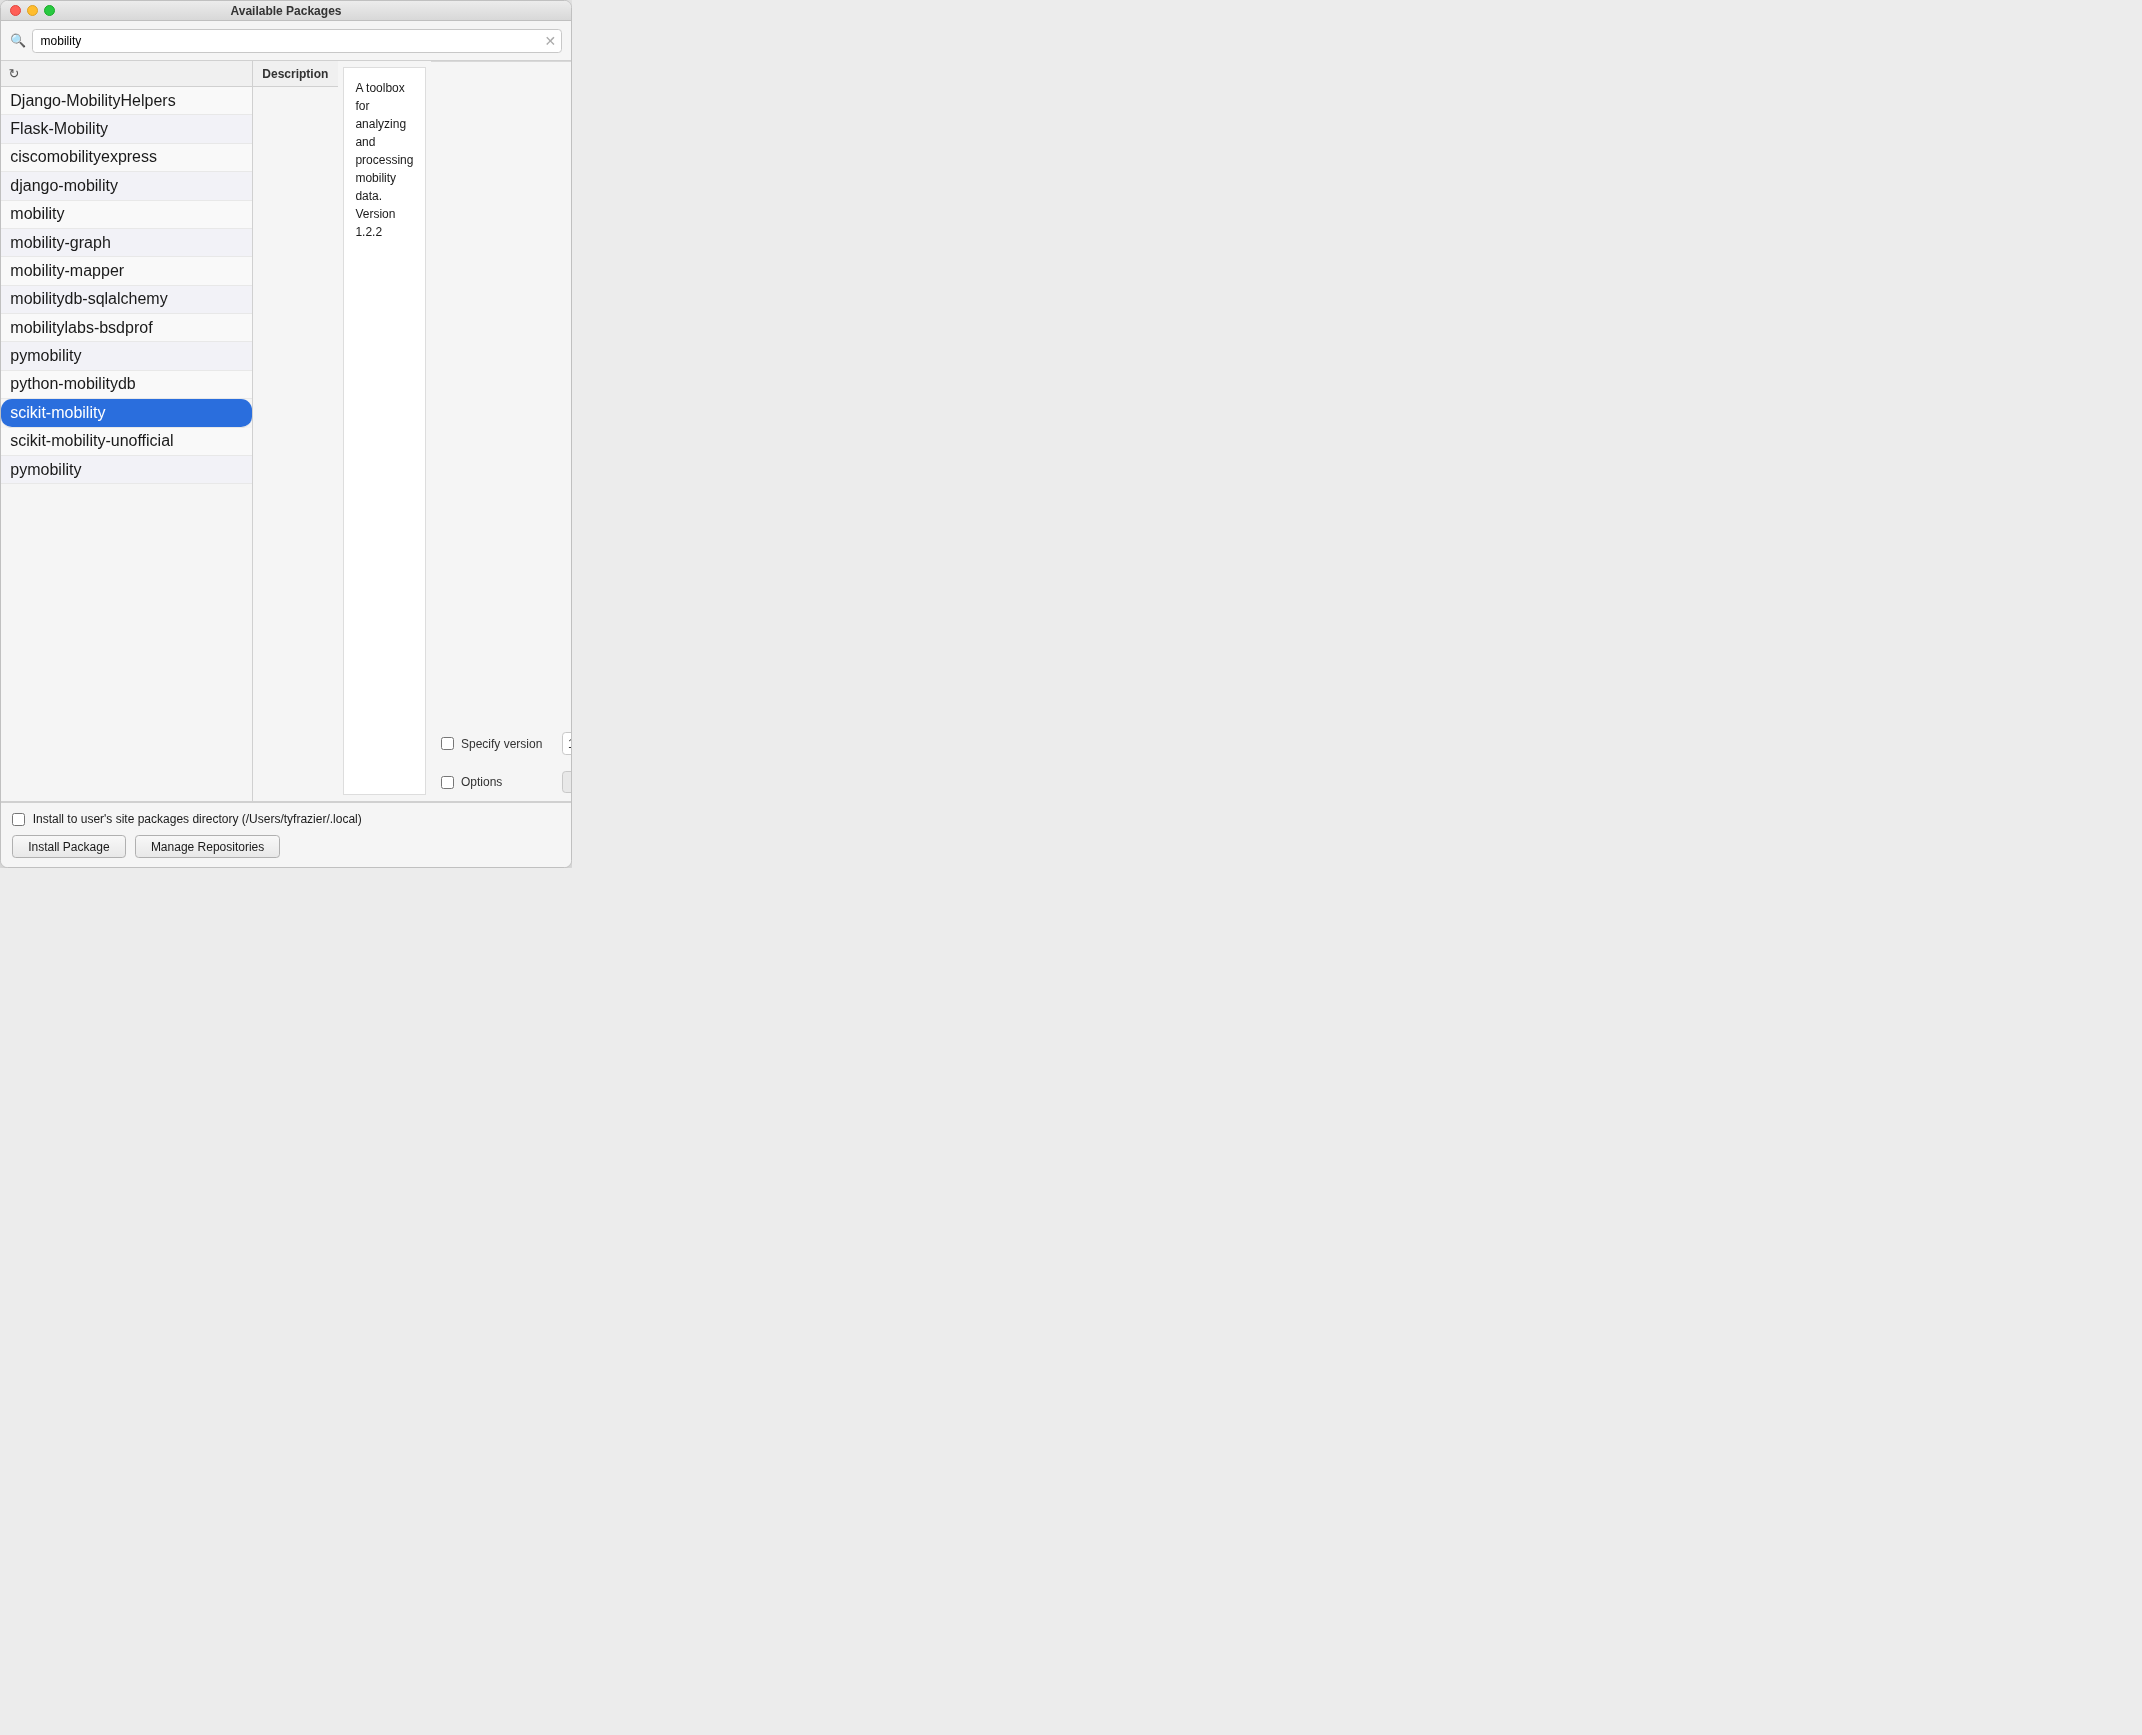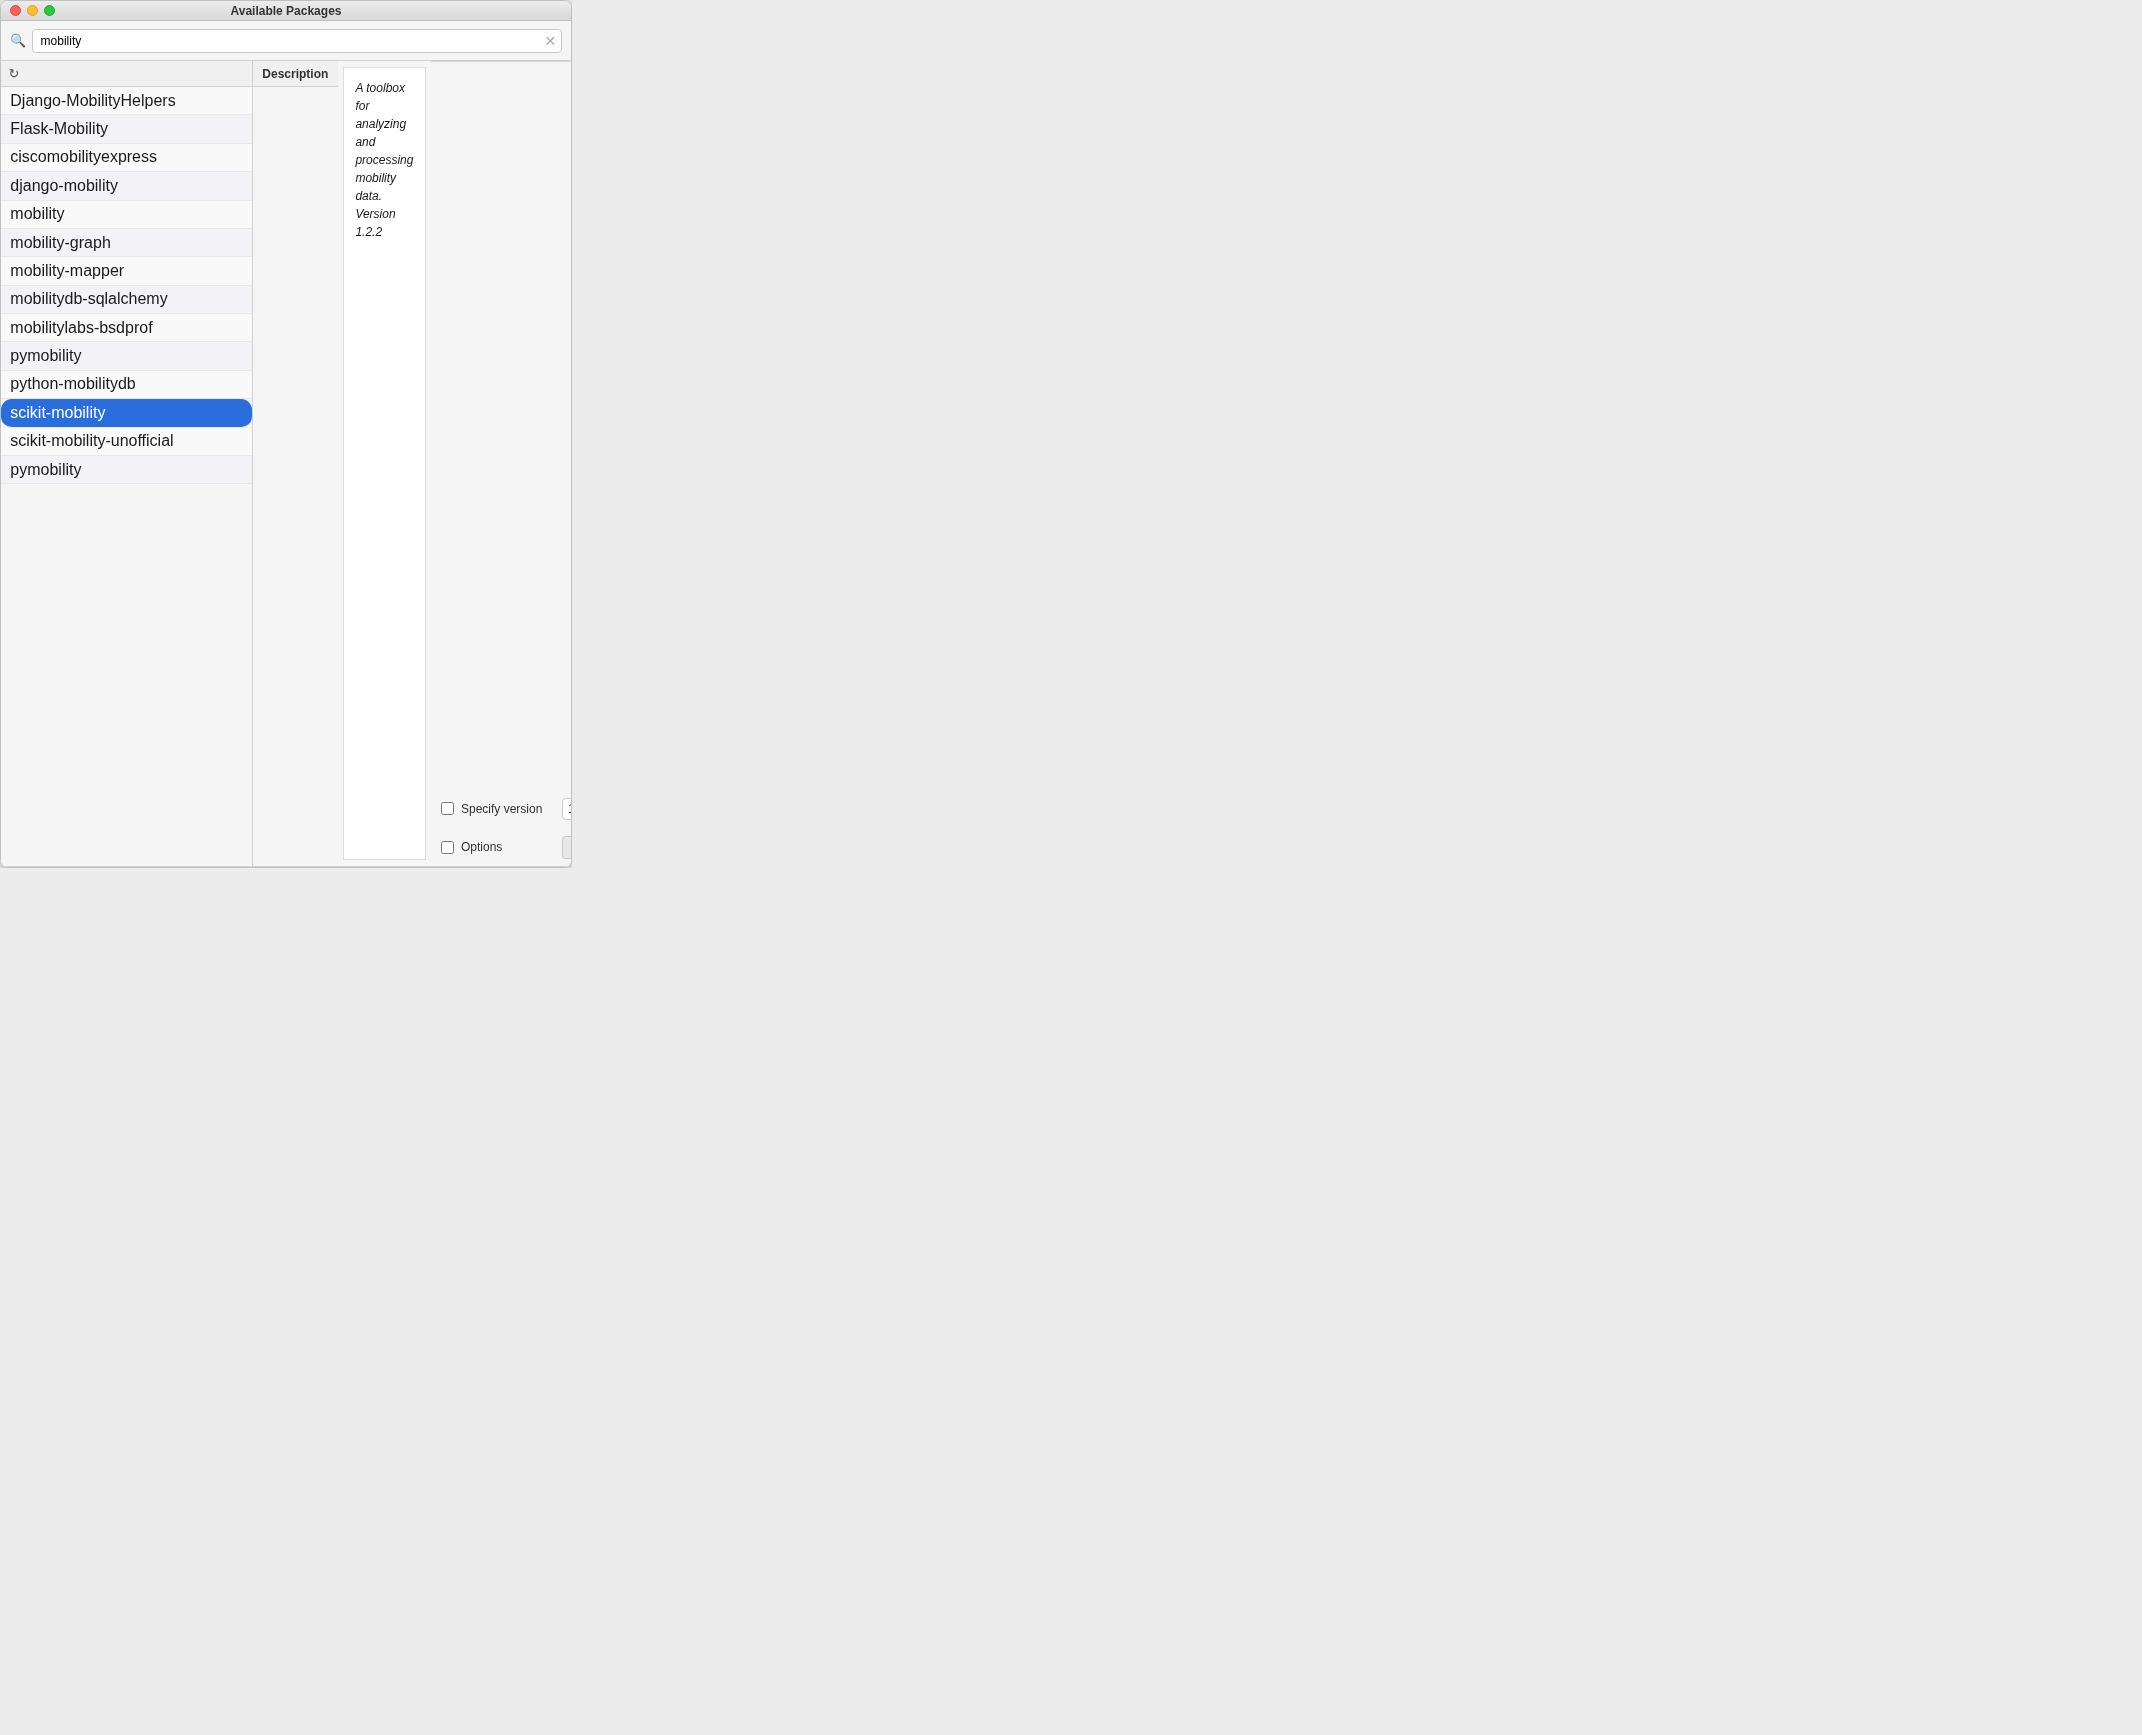"A toolbox for analyzing and" .description-body { font-style: italic -> none }
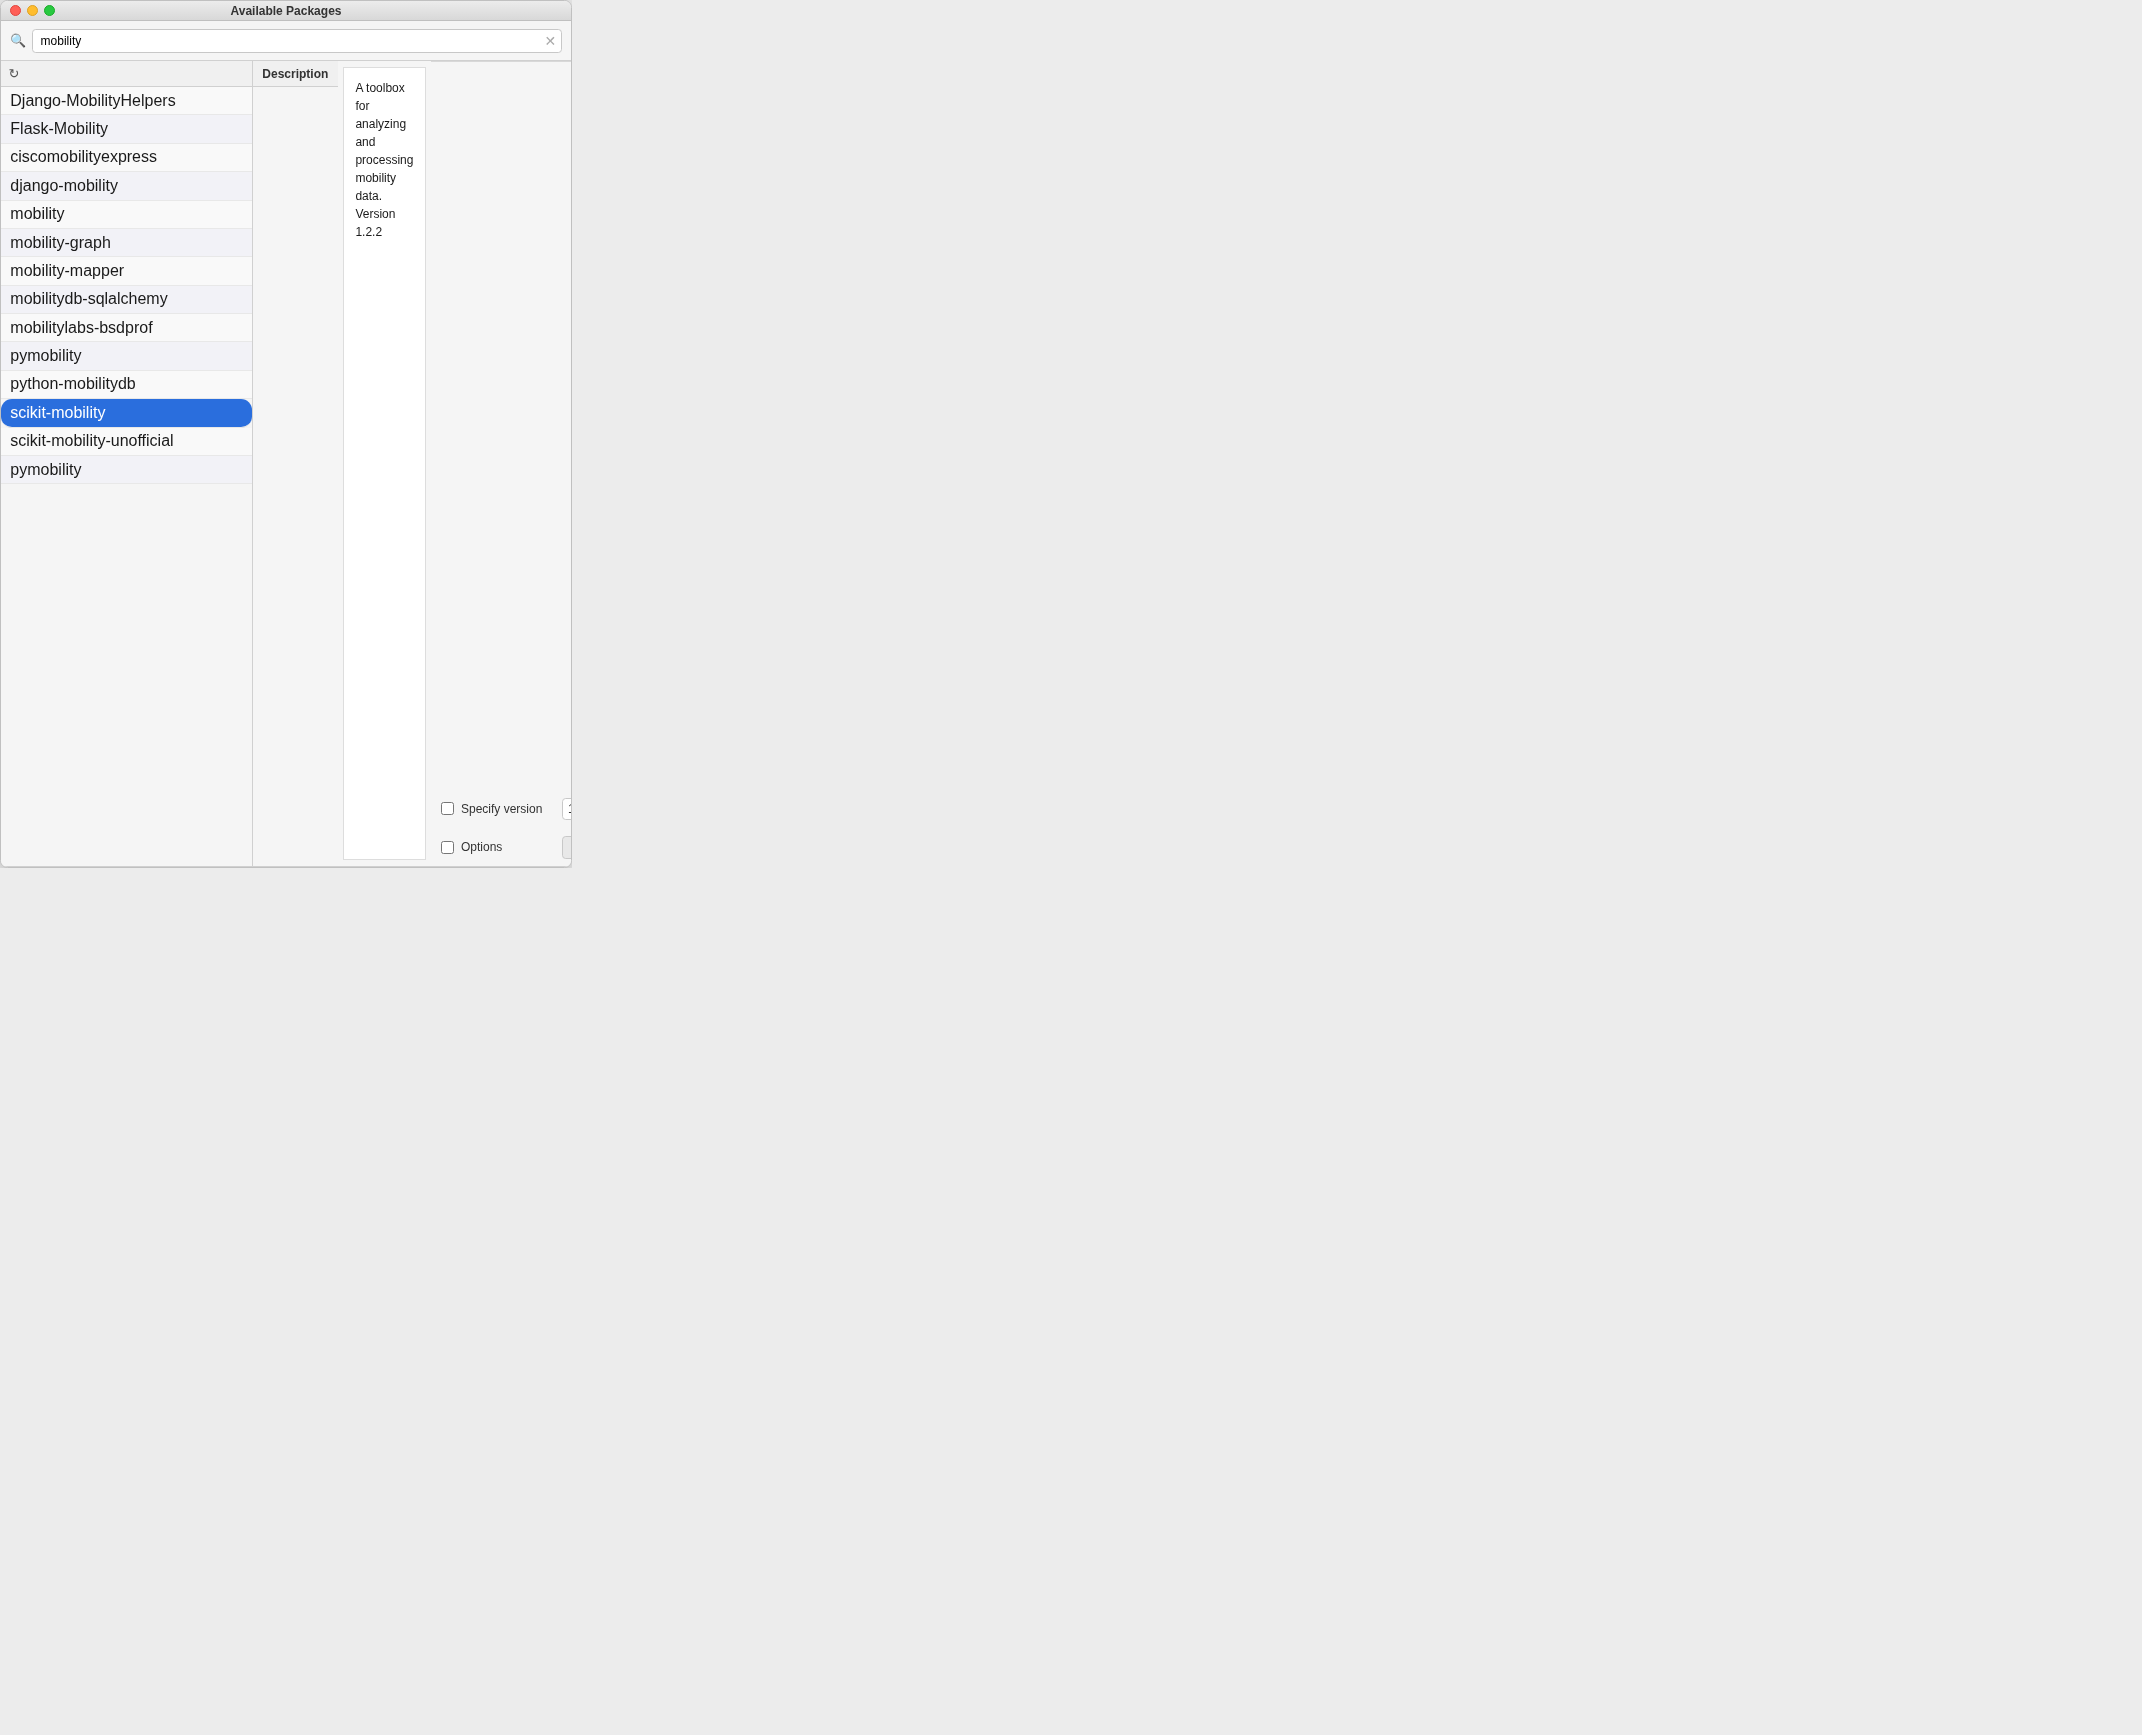"Install to user's site packages" div.bottom-bar { html: none -> <div> <div> <input> <span>Install to user's site packages directory (/Users/tyfrazier/.local)</span> </div> <div> <button>Install Package</button> <button>Manage Repositories</button> </div> </div> }
